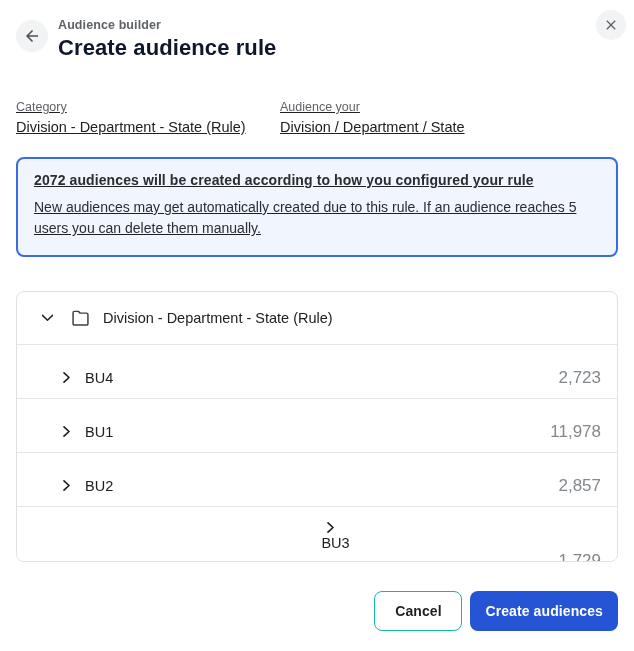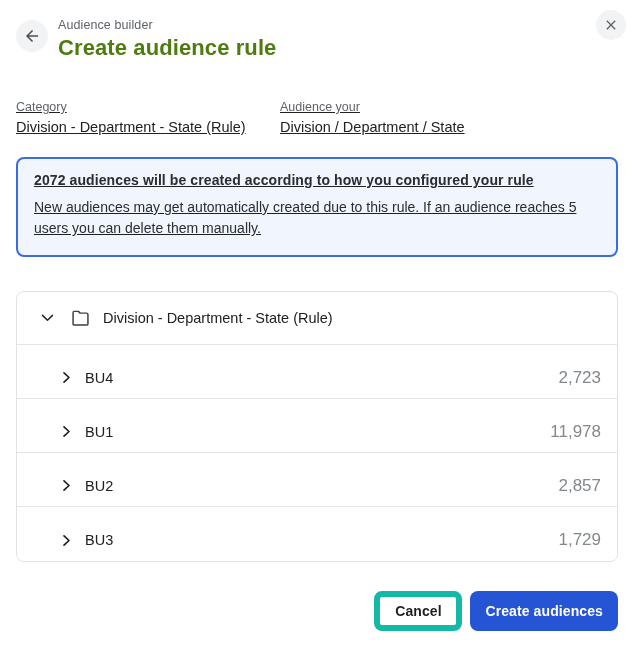"Audience builder" .eyebrow { font-weight: none -> bold }
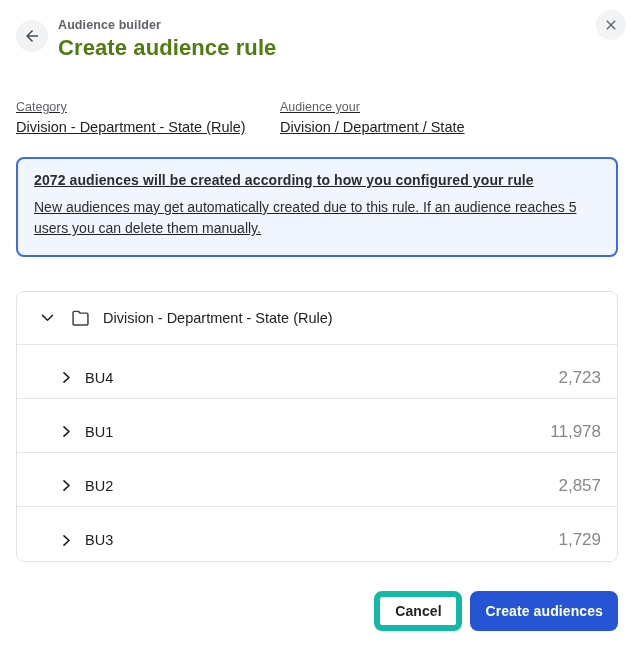"Create audience rule" .title { color: #4d7c0f -> #0f172a }
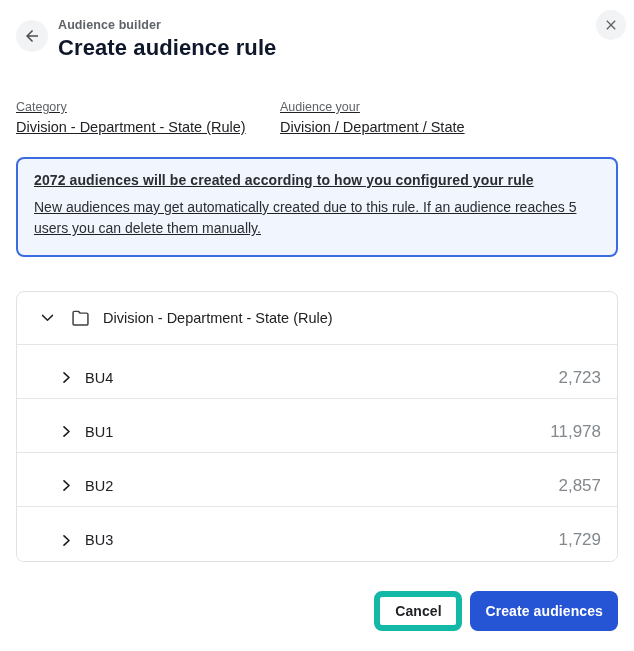"BU3" .tree-row:last-child { flex-direction: none -> column }
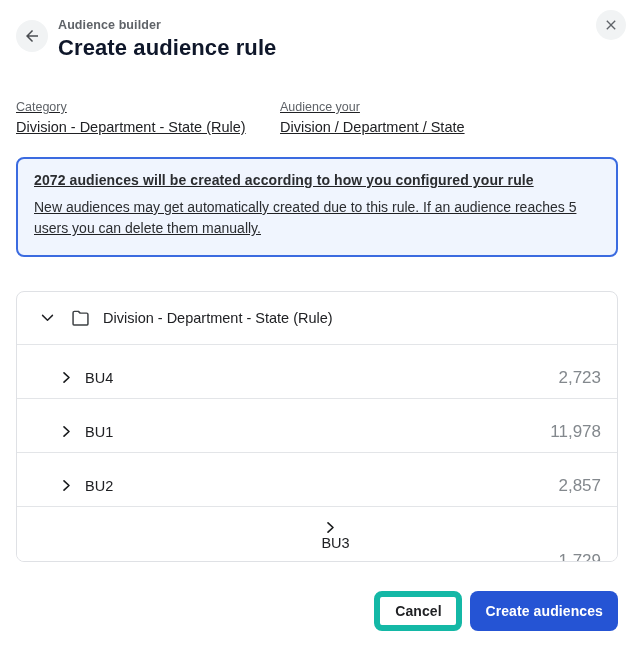"Cancel" .btn-cancel { border: 6px solid #14b8a6 -> 1px solid #14b8a6 }
